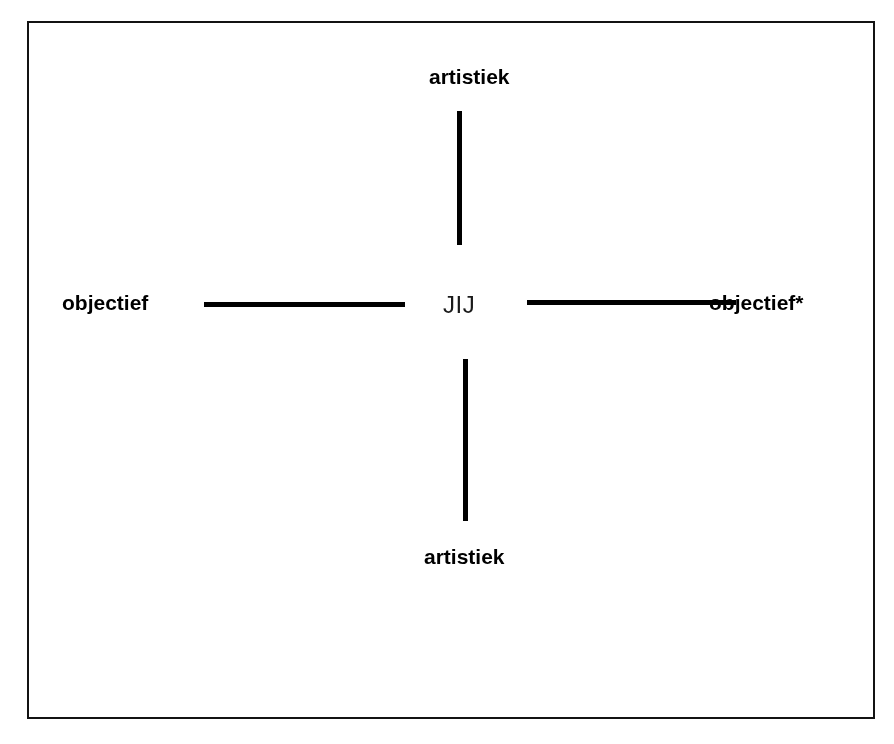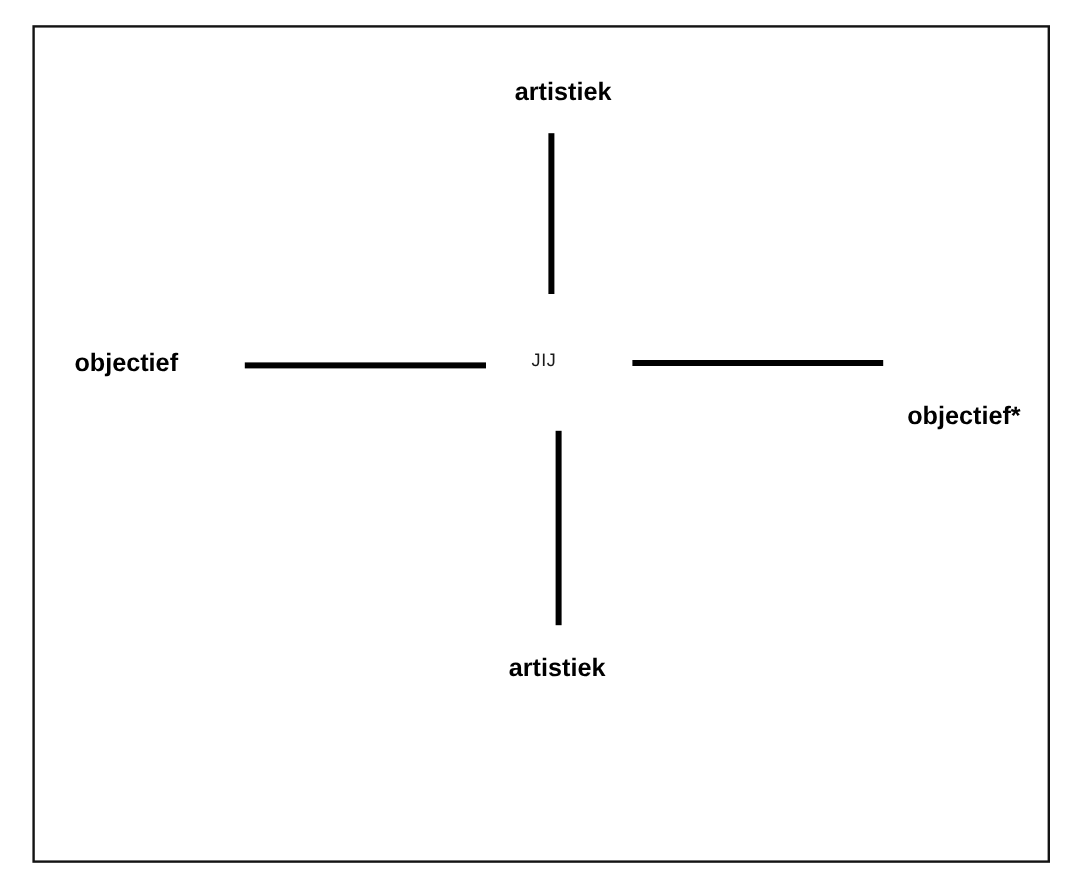"JIJ" .center-label { font-size: 15px -> 24px }
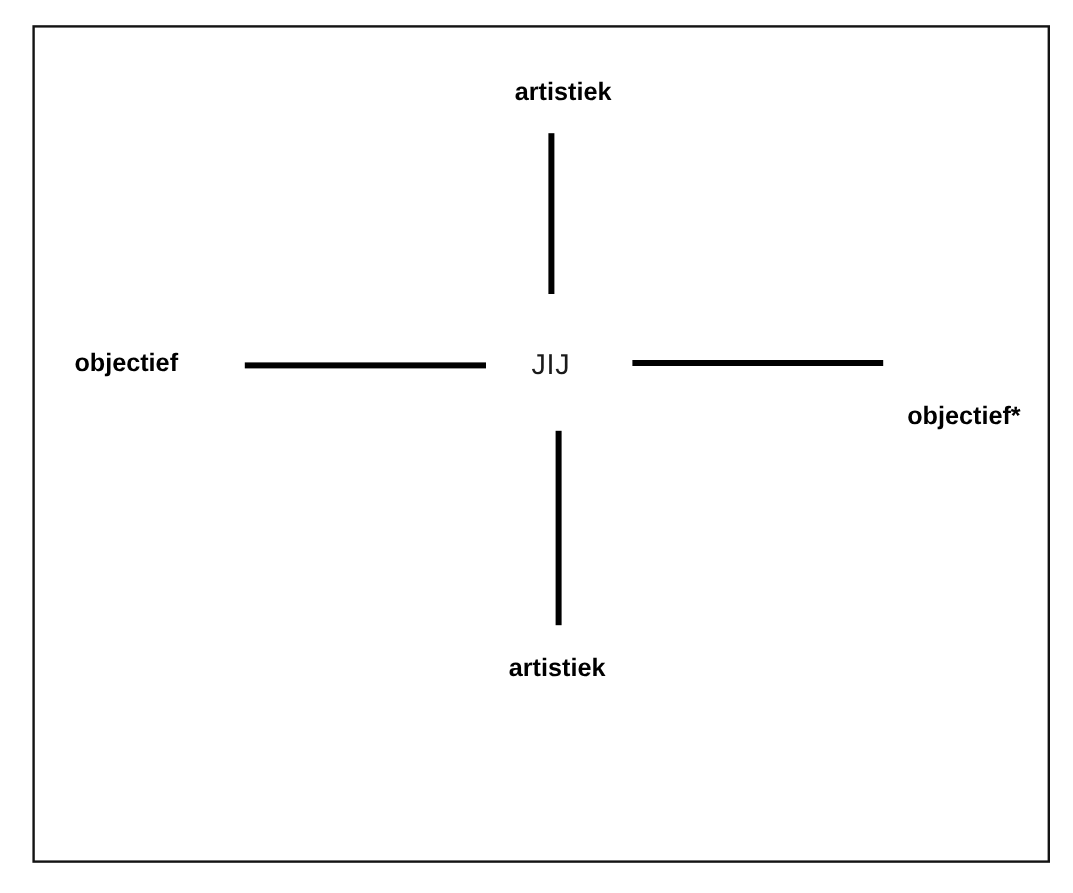"objectief*" .label-right { left: 727px -> 680px; margin-top: 44px -> none }
